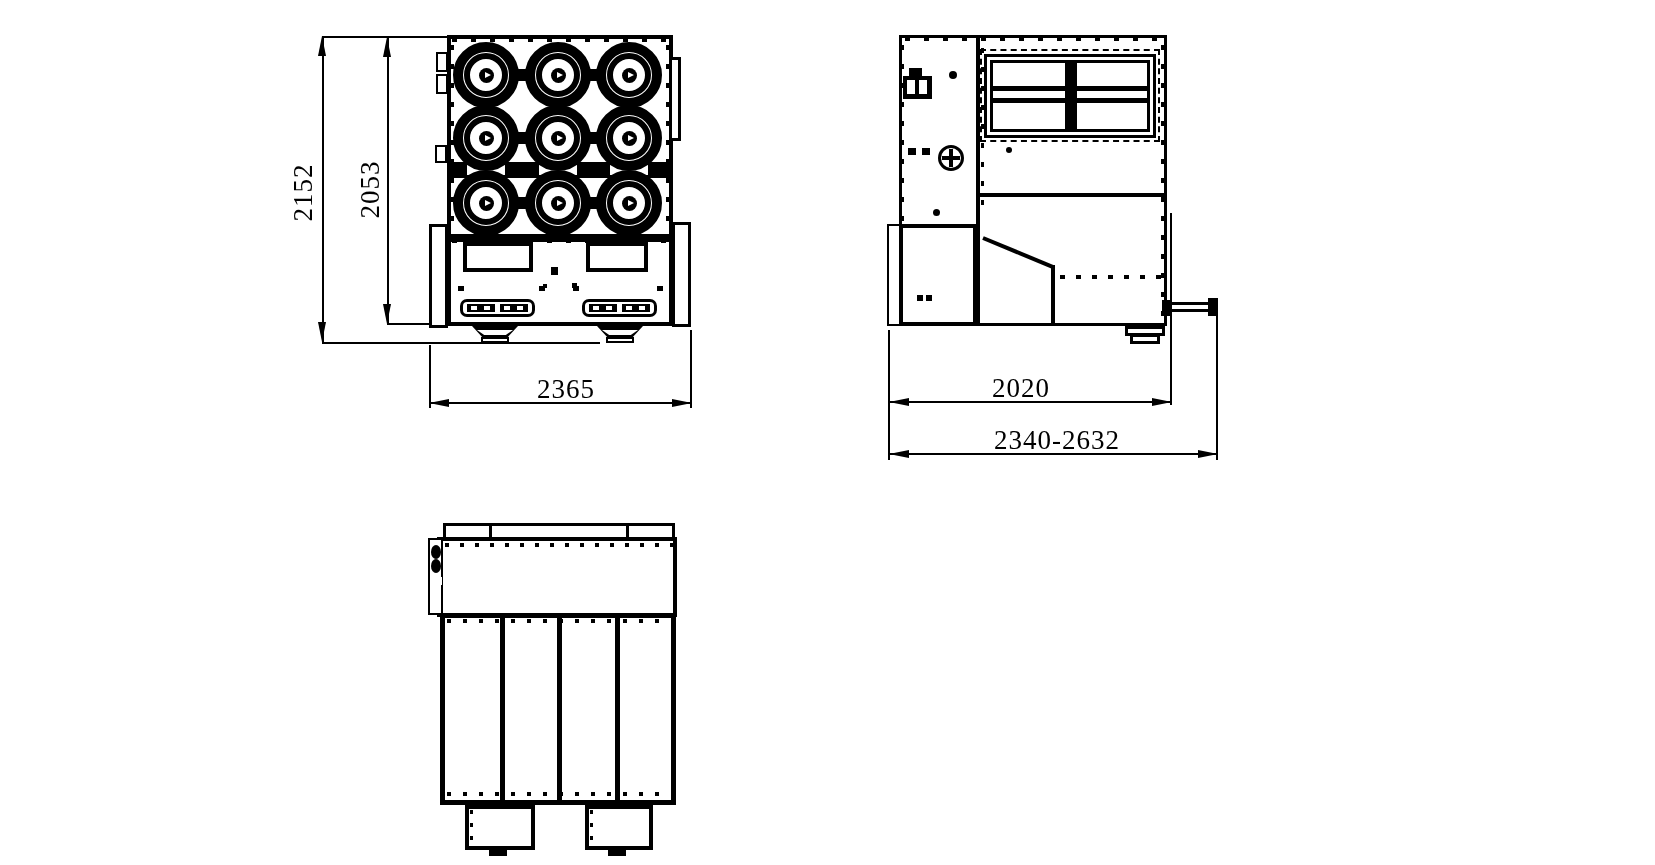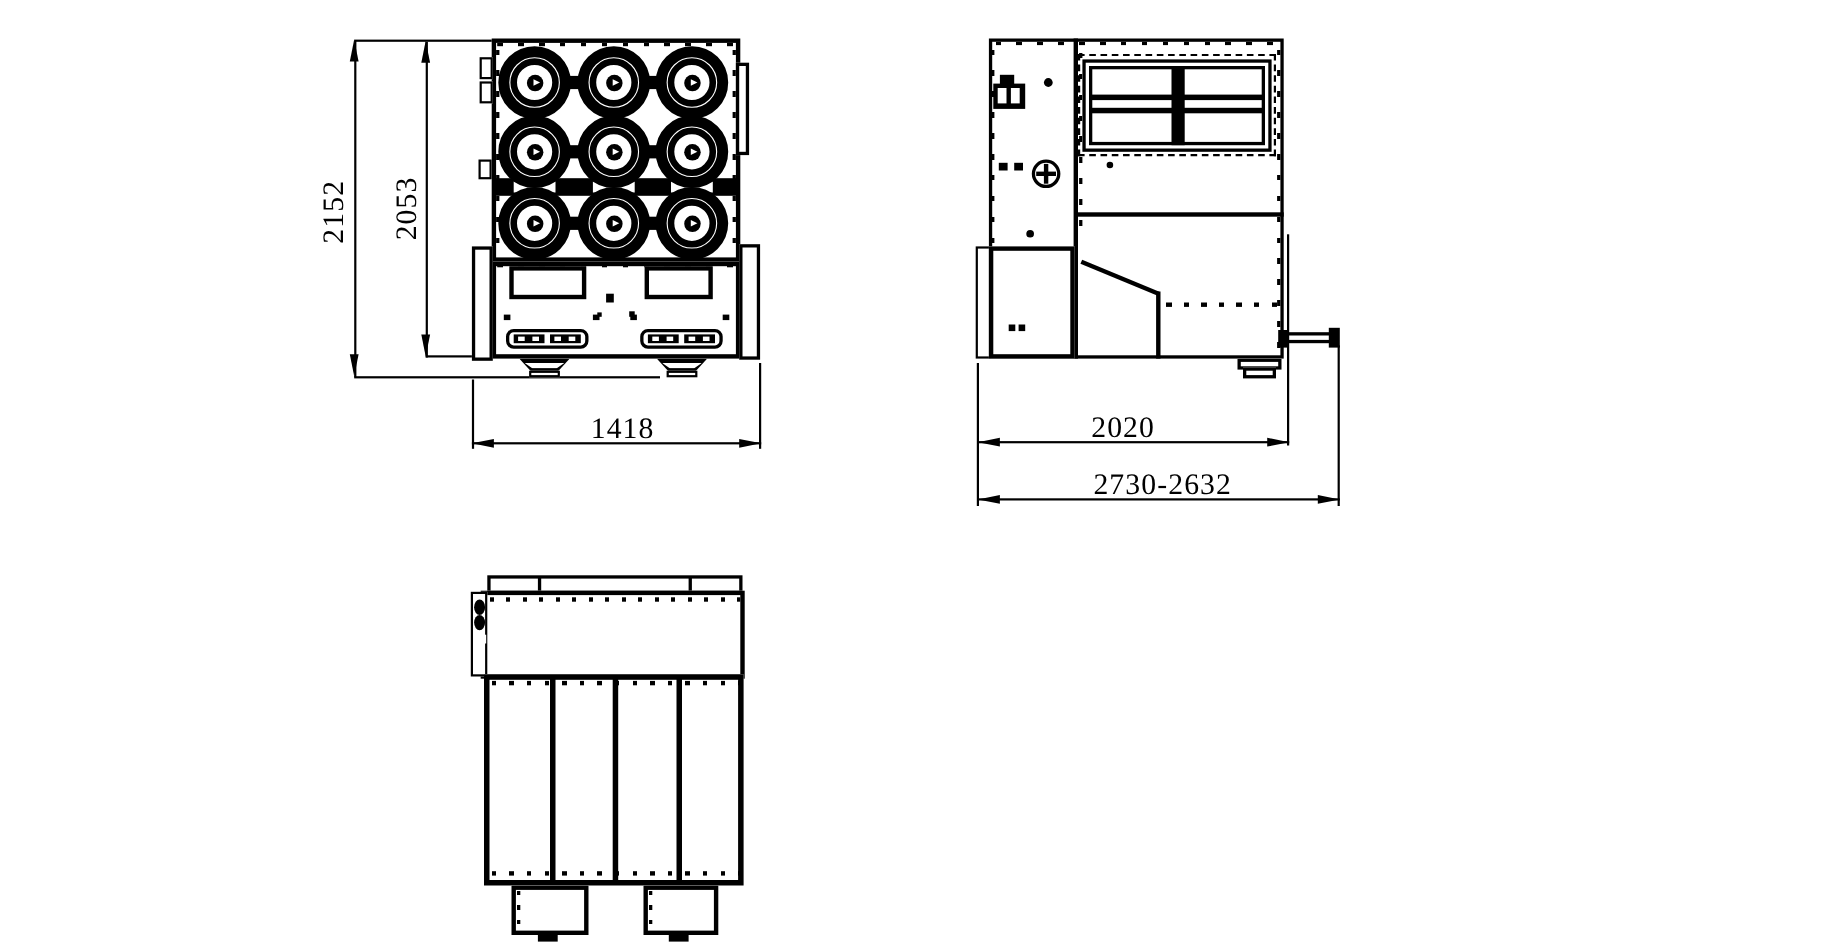"1418" div.dimtext { text: 1418 -> 2365 }
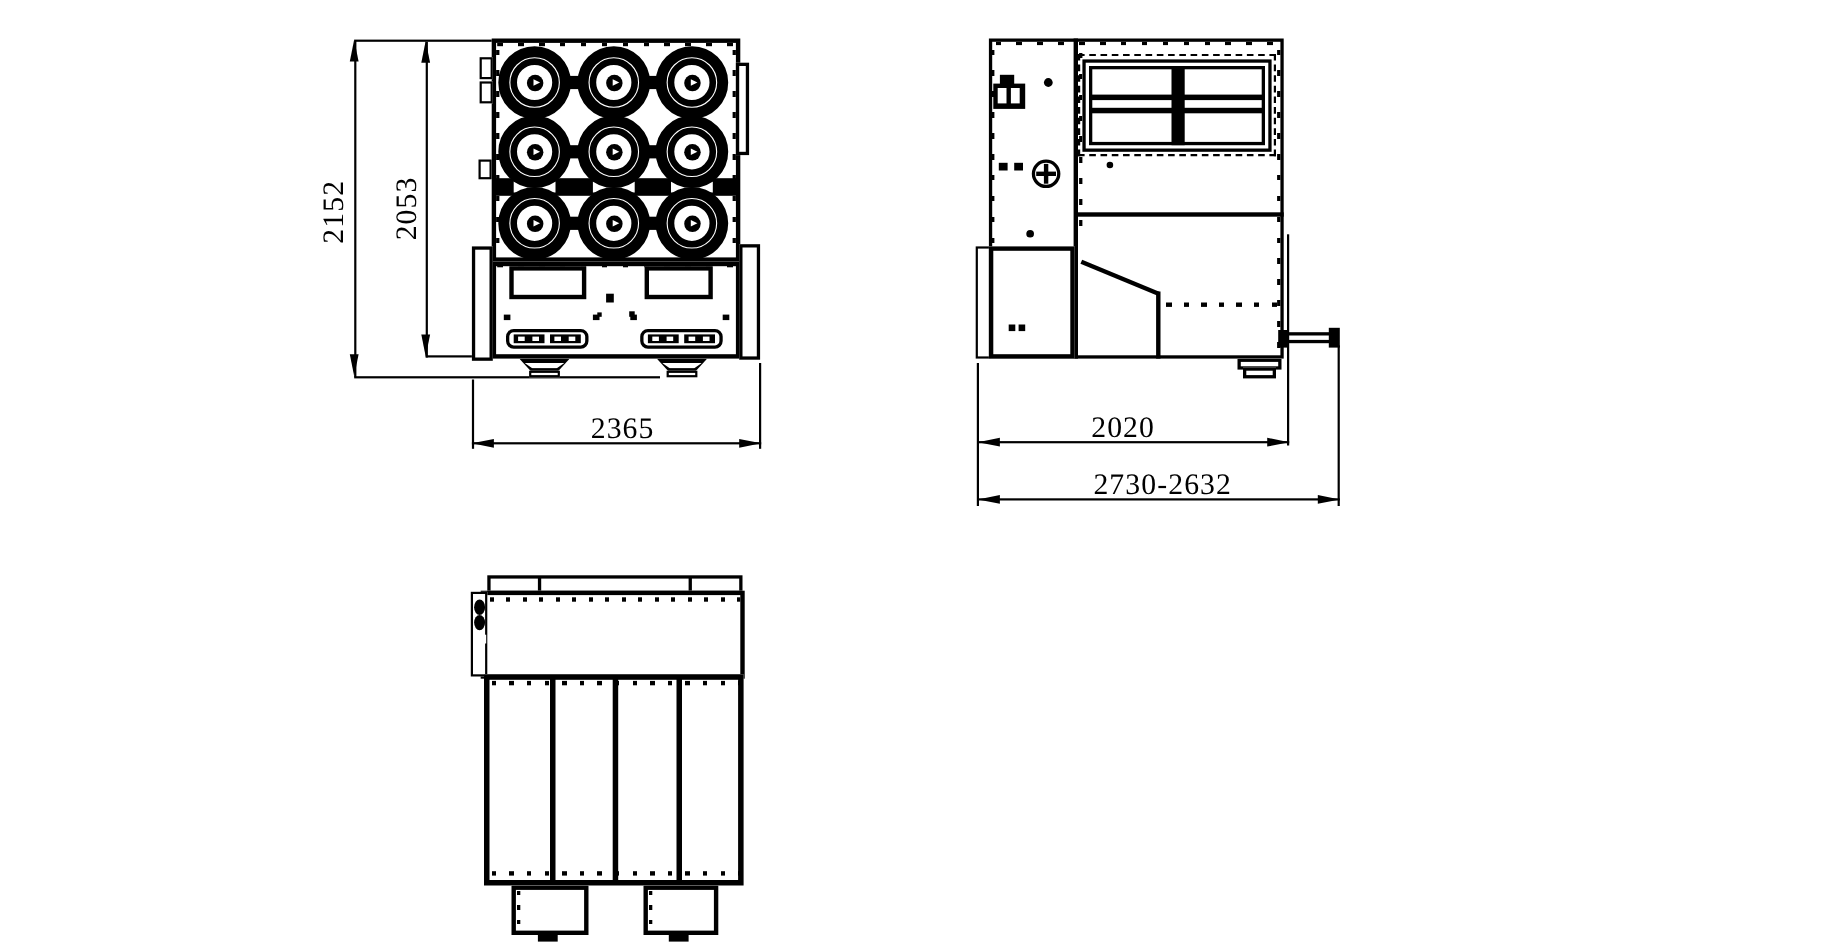"2730-2632" div.dimtext { text: 2730-2632 -> 2340-2632 }
